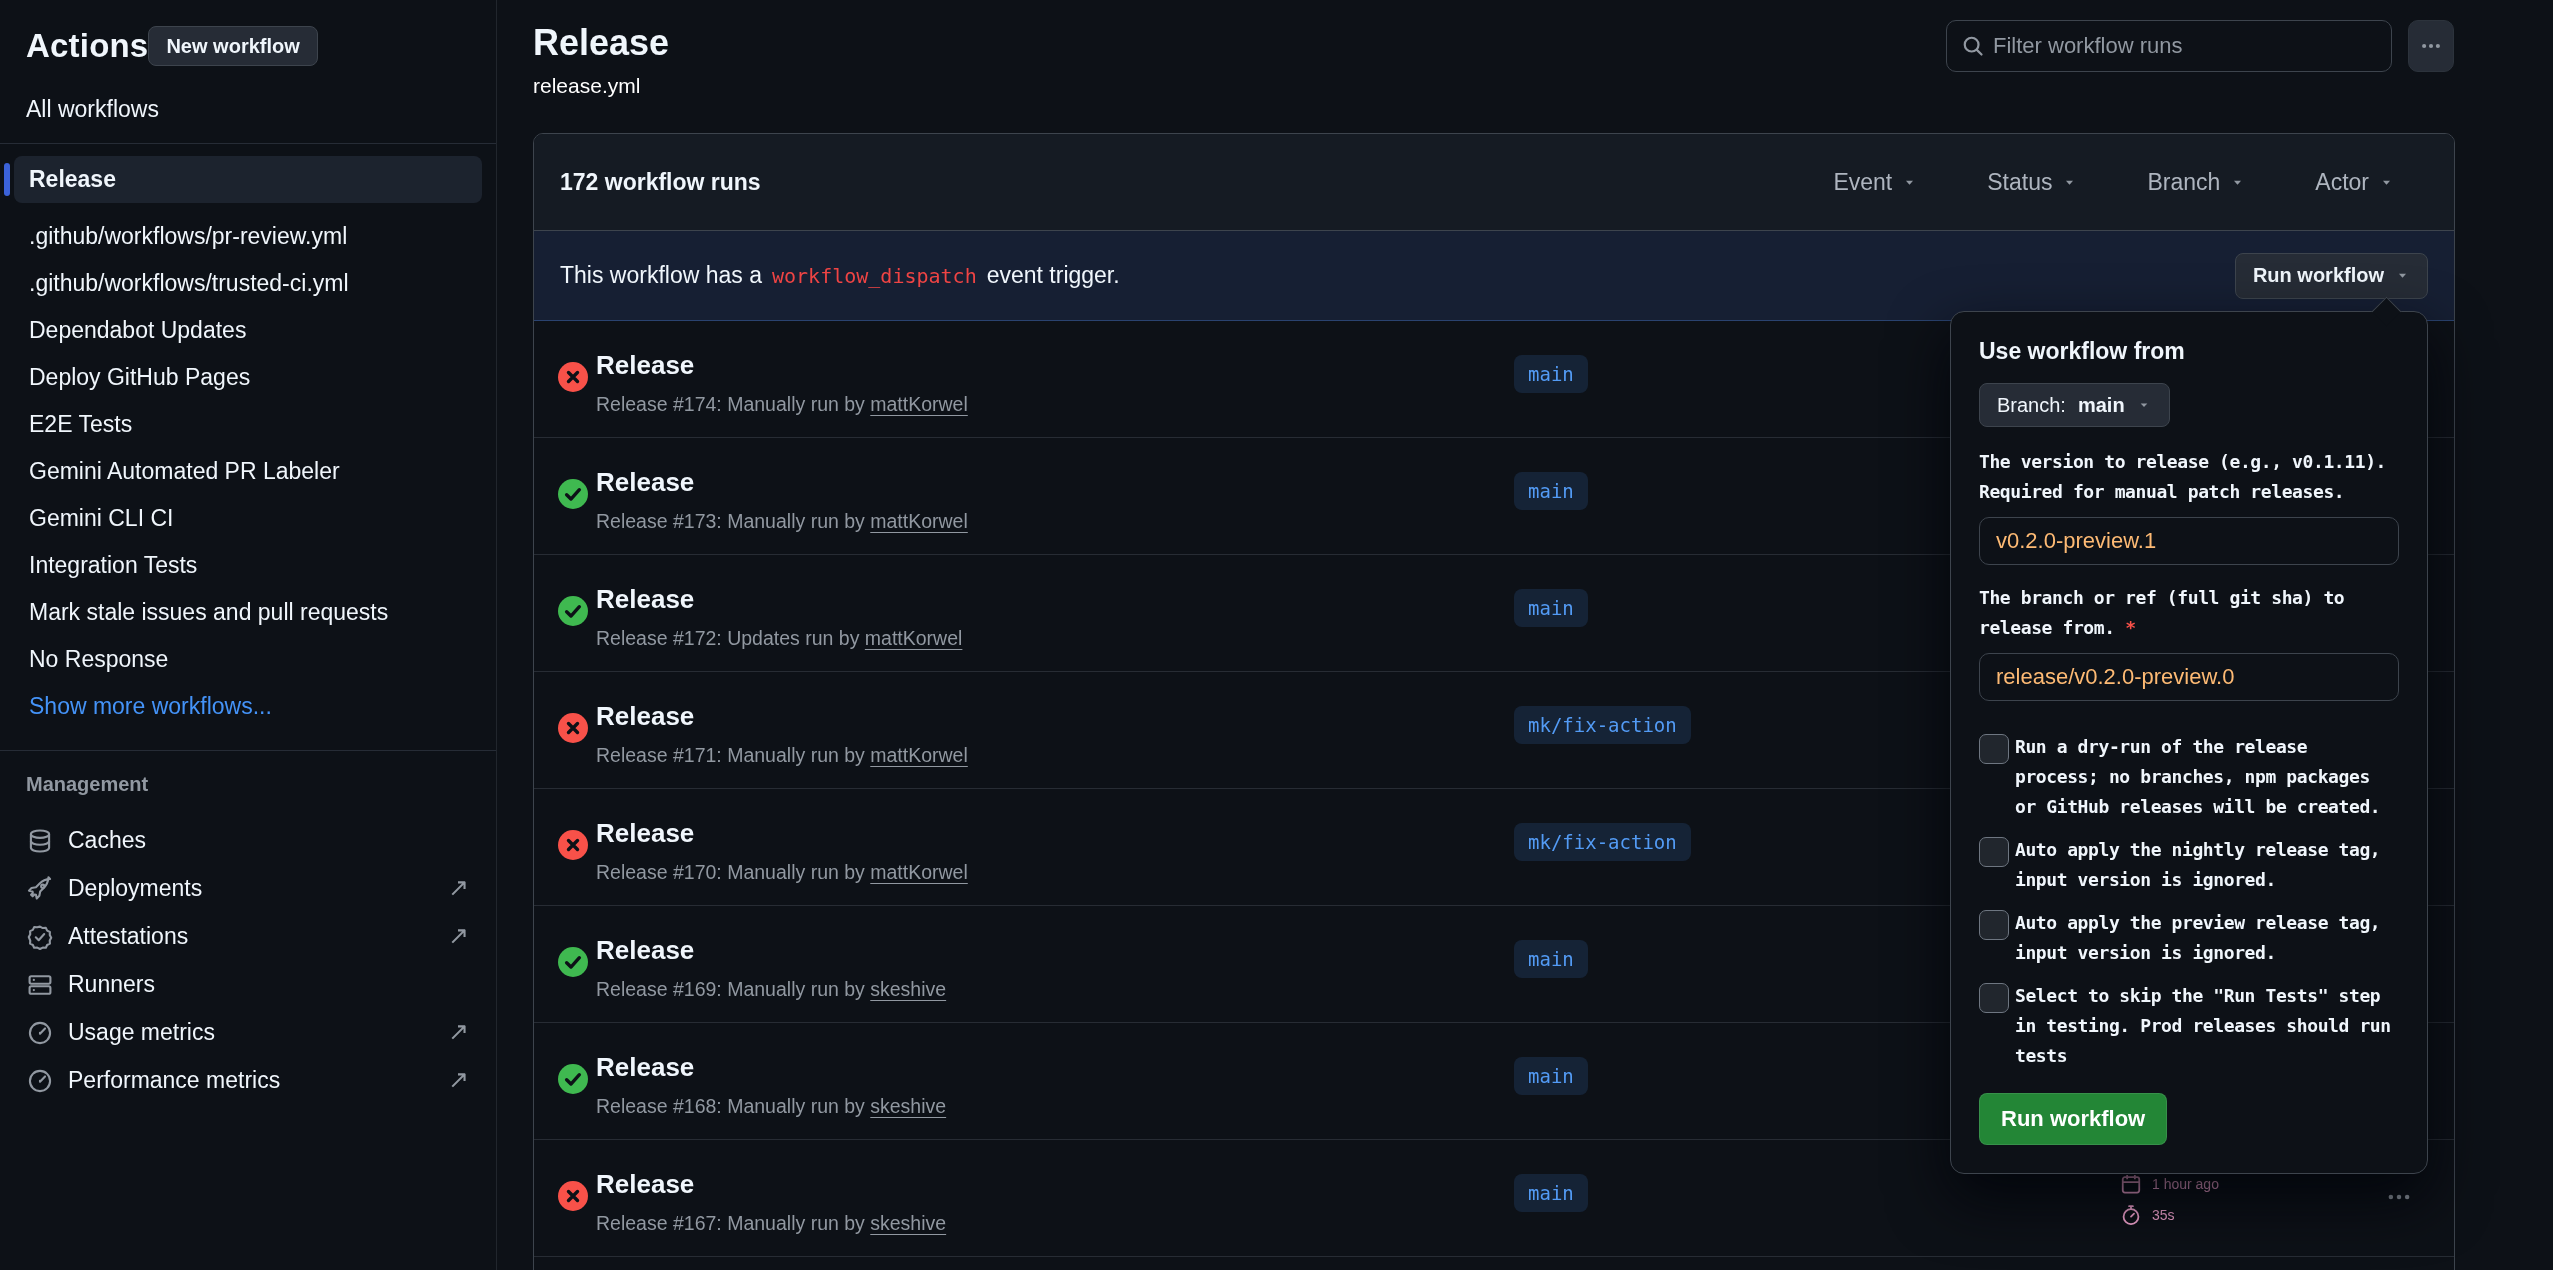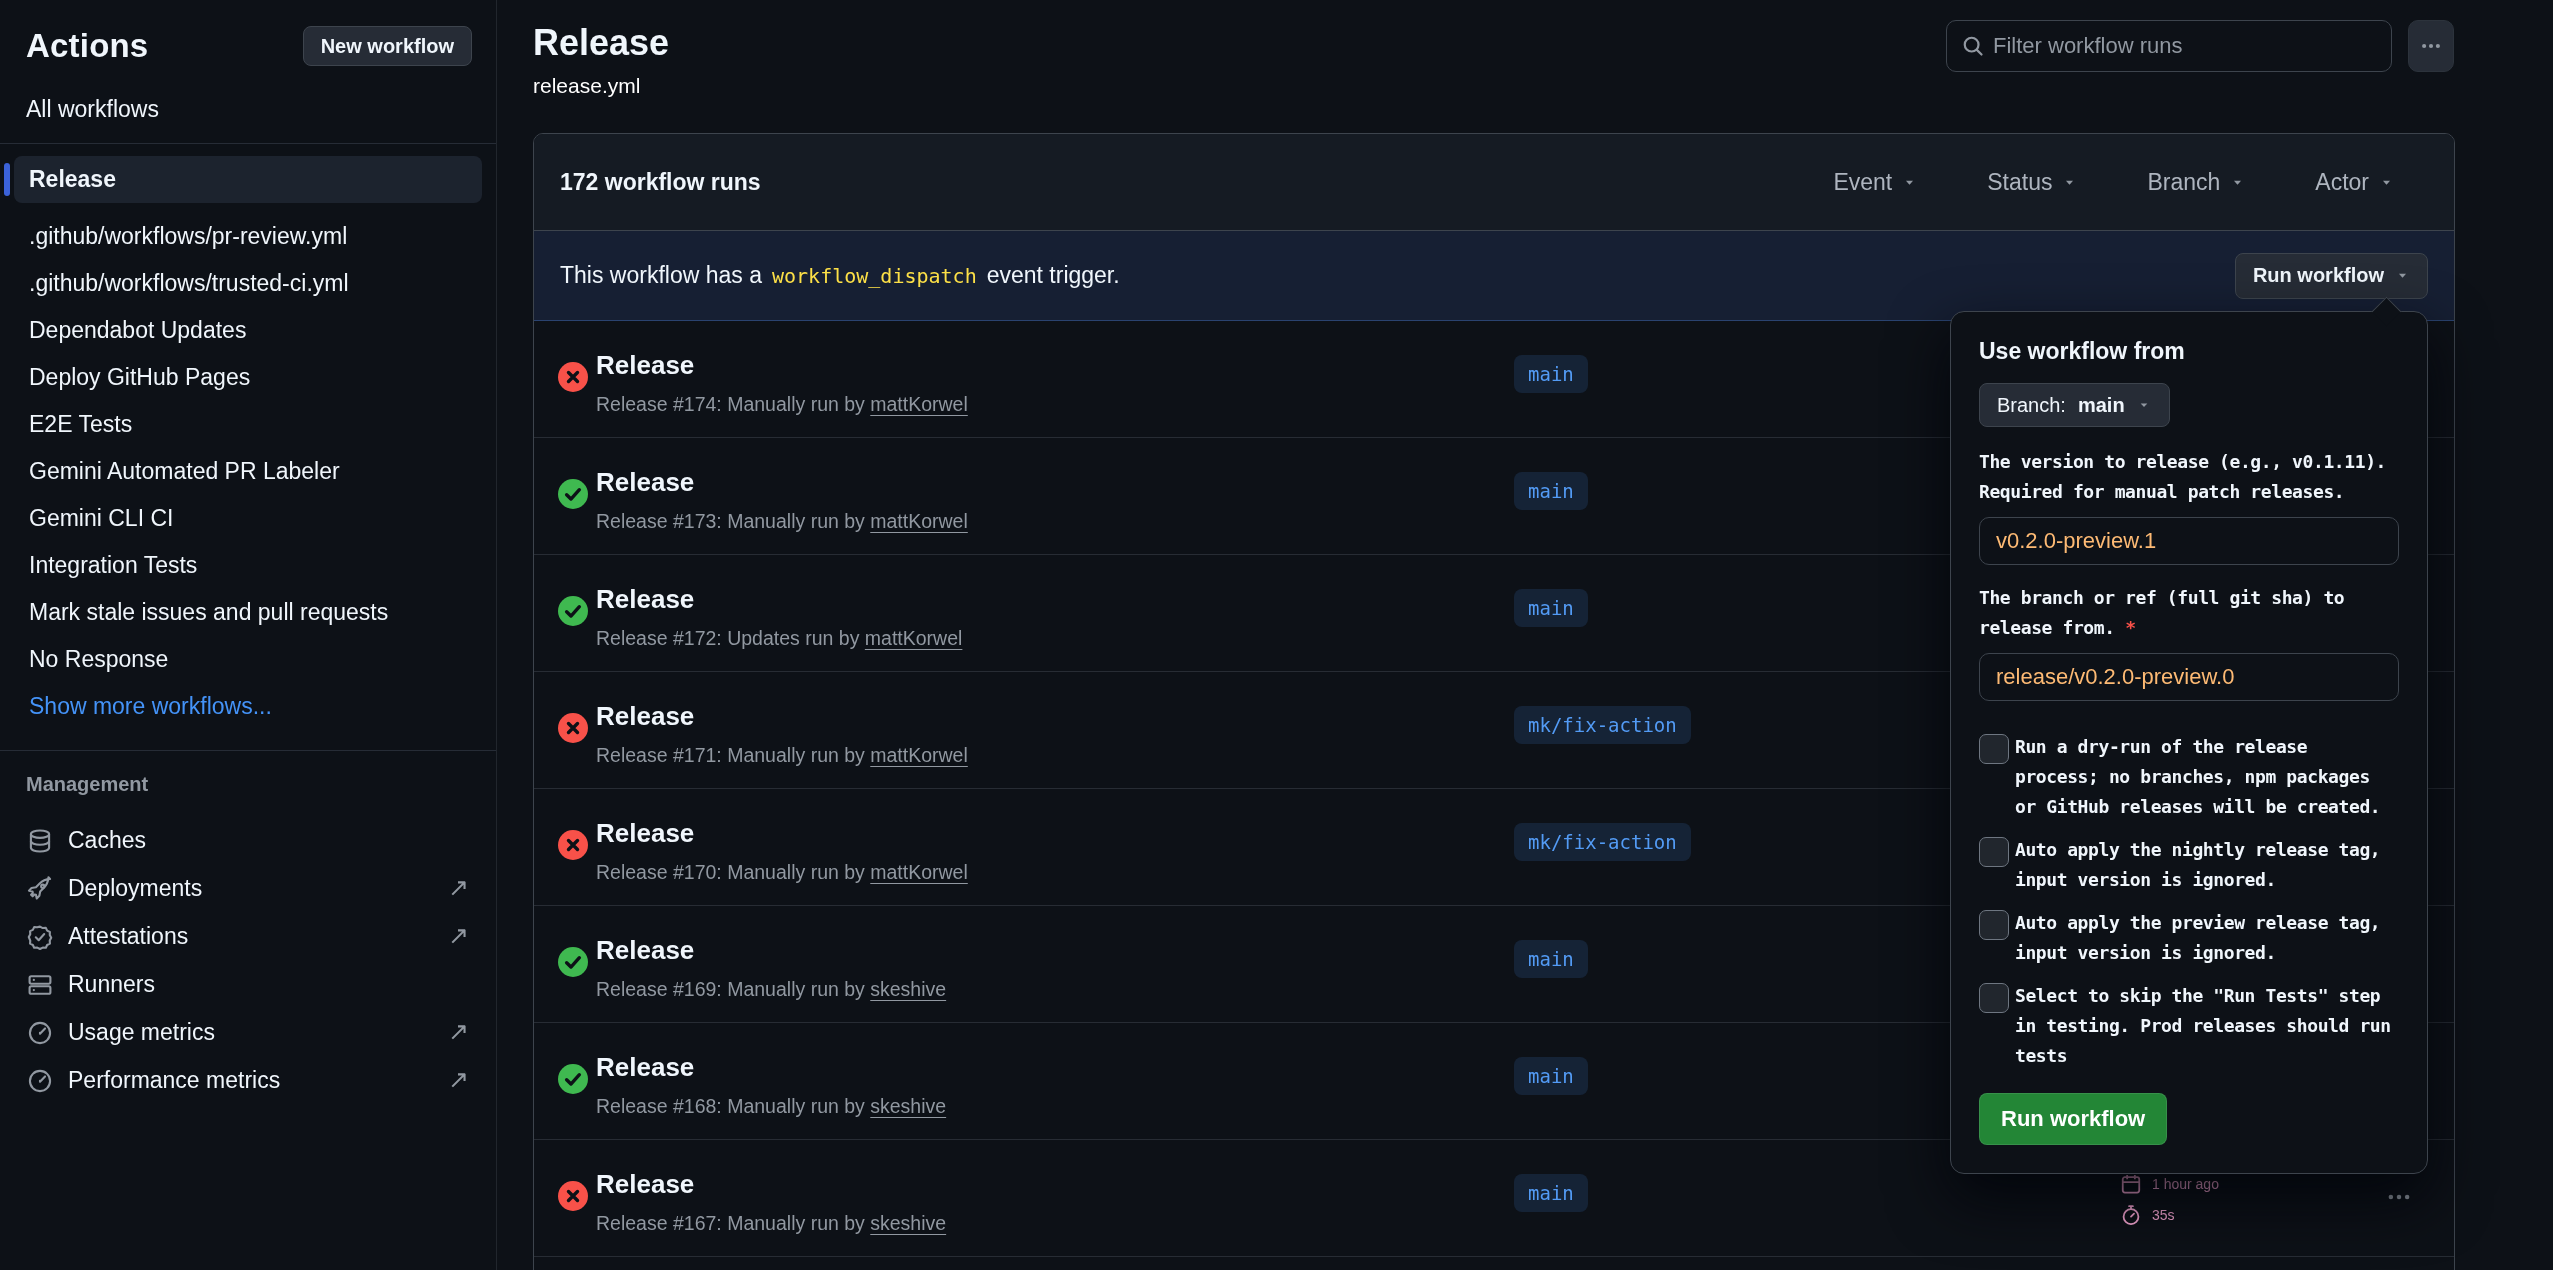"Actions" .sidebar-top { justify-content: space-between -> flex-start }
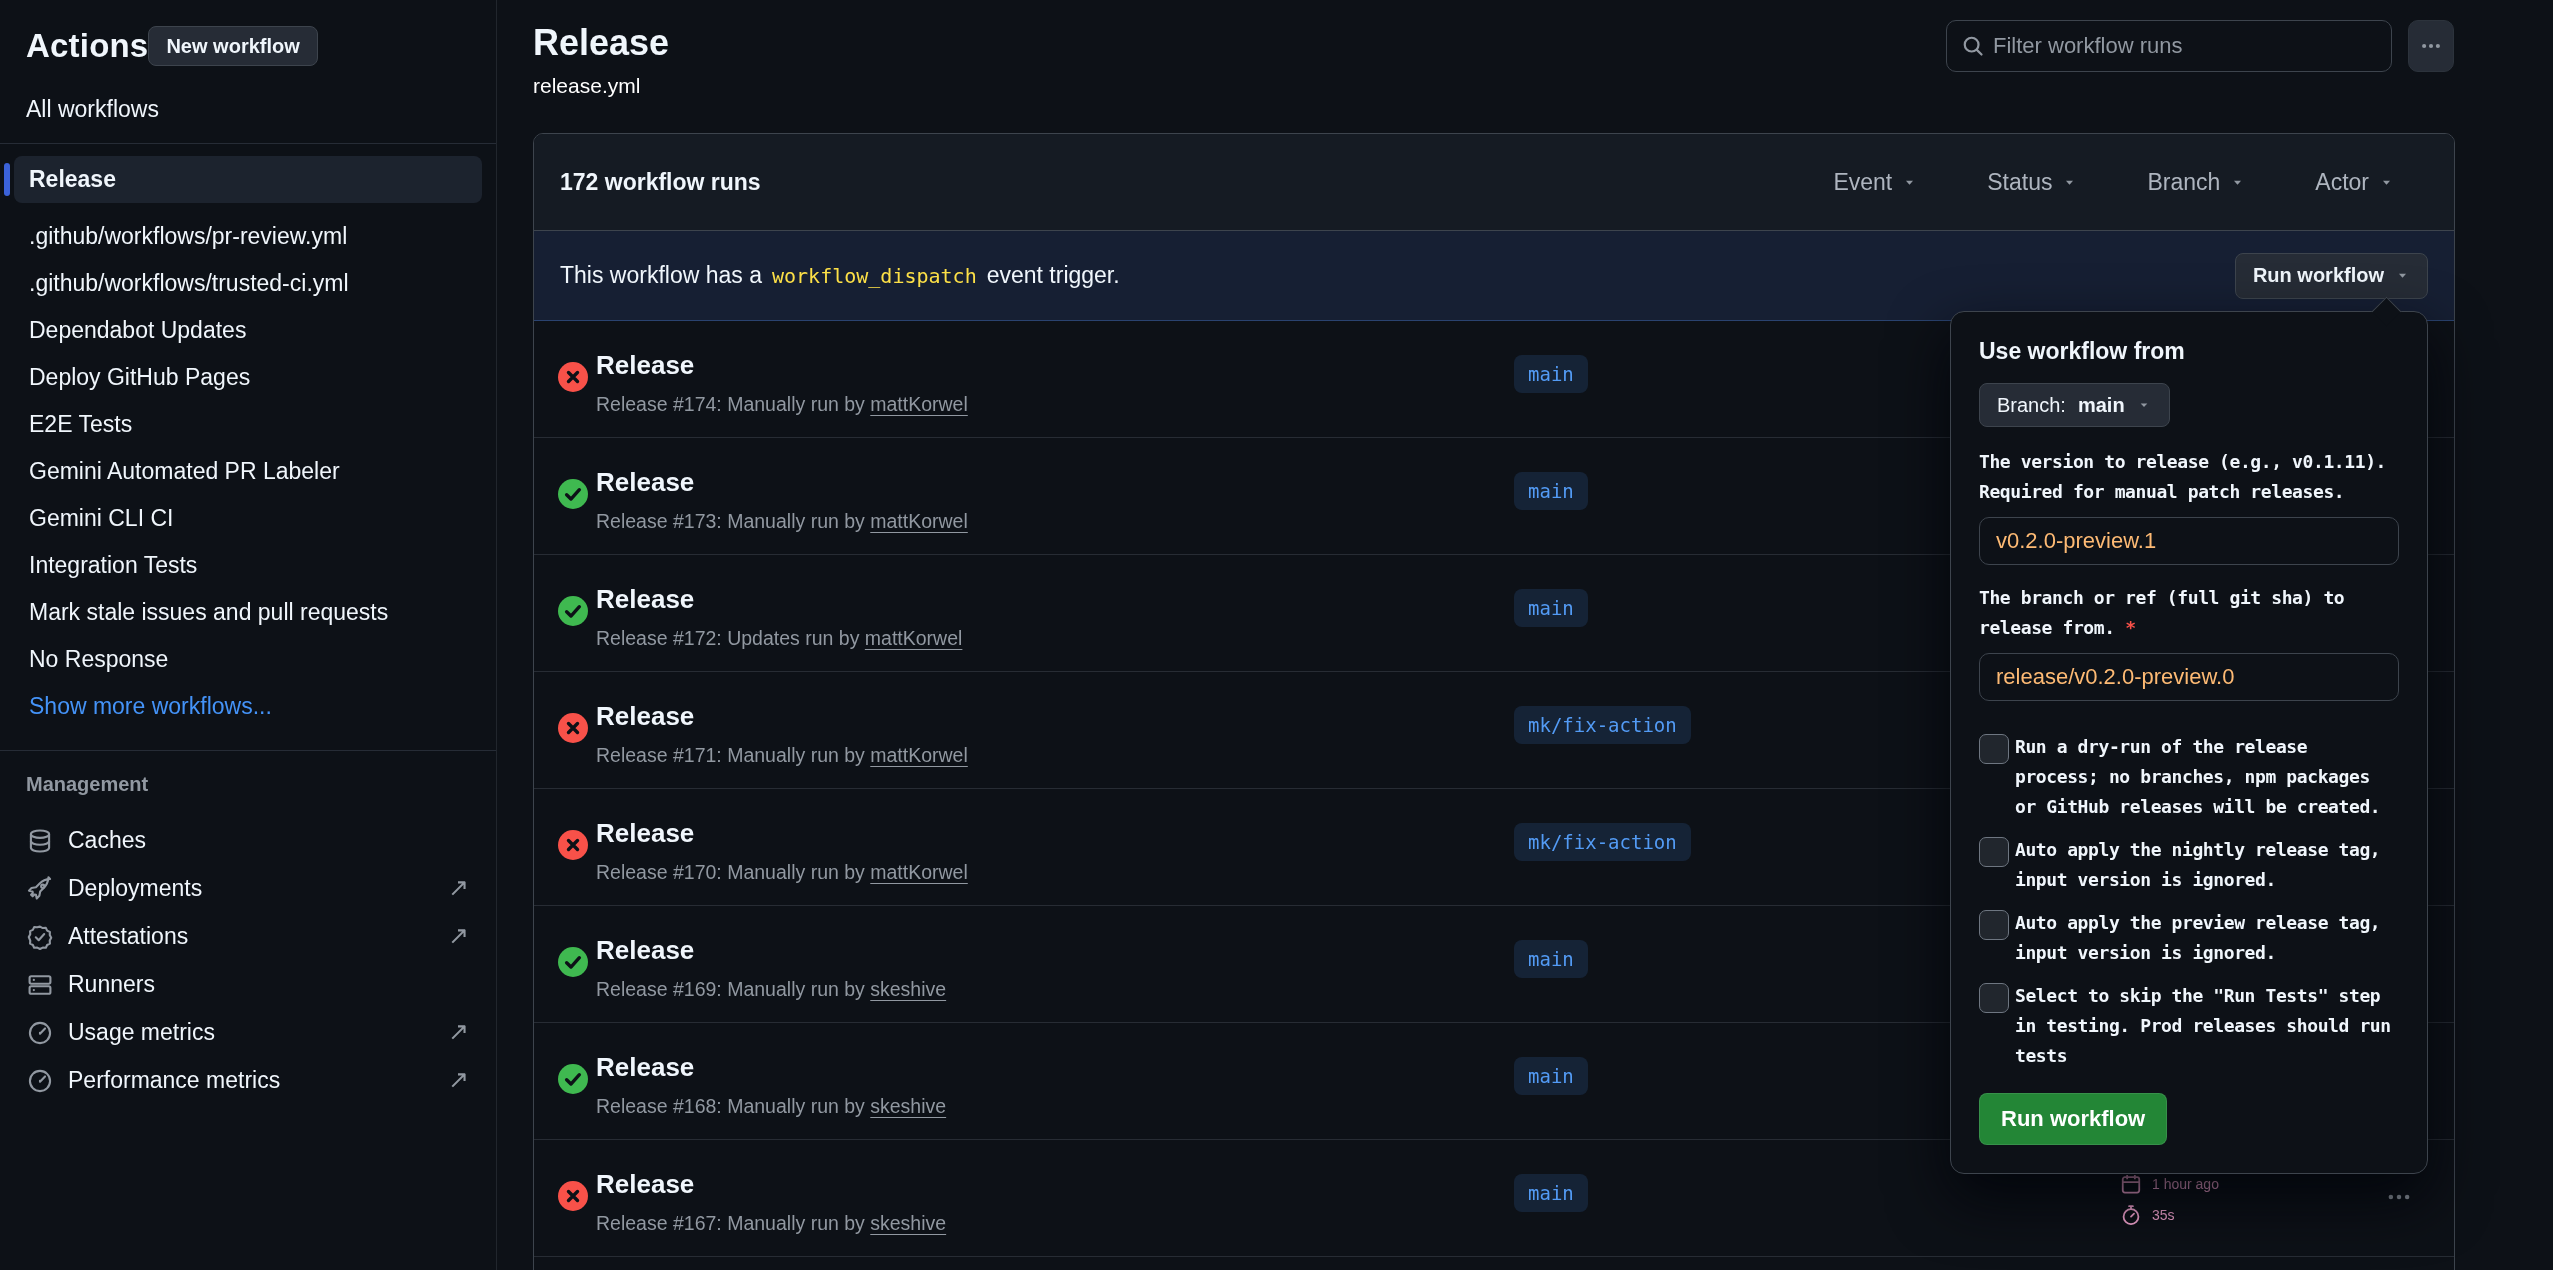"workflow_dispatch" .banner code { color: #fde047 -> #ef4444 }
